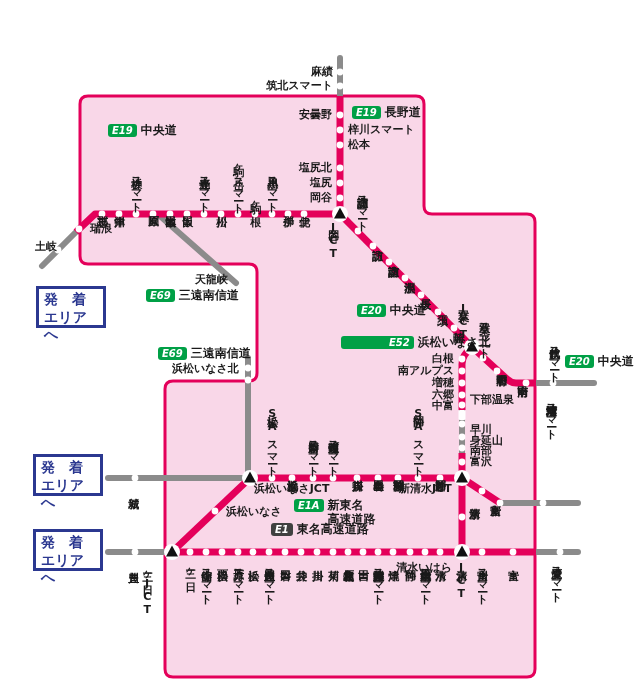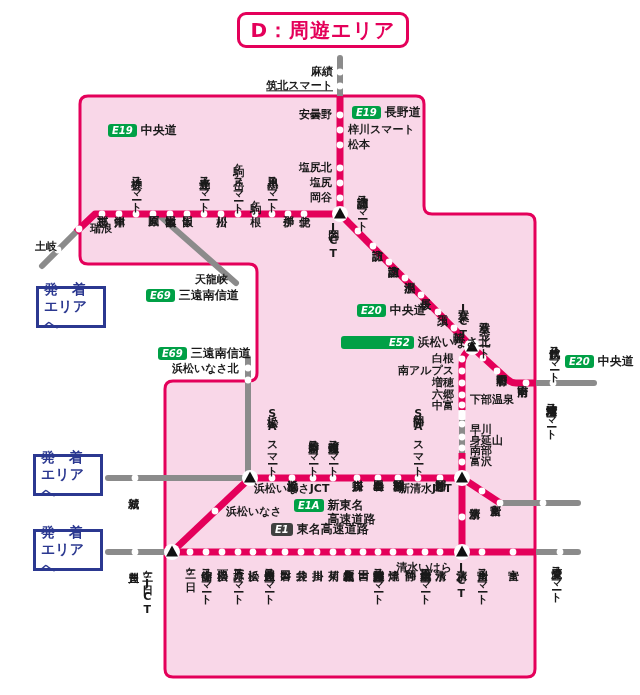"D：周遊エリア" div { html: <div>D：周遊エリア</div> -> none }
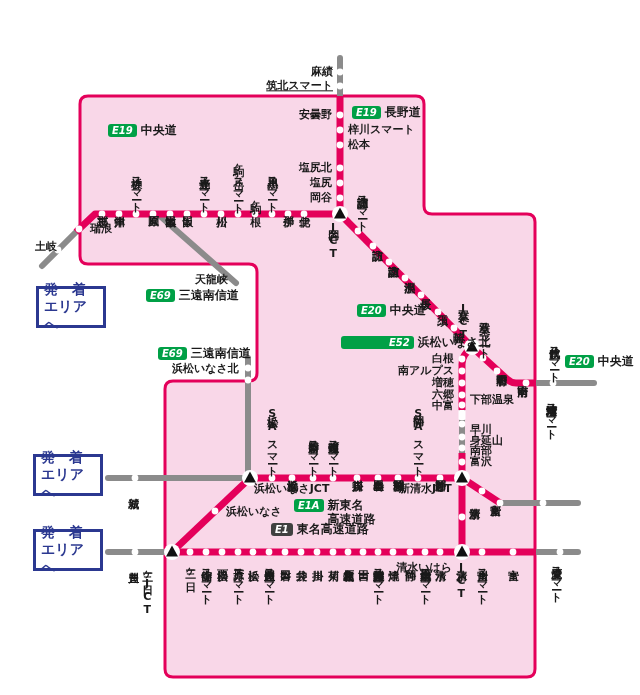"筑北スマート" div.lbl { text-decoration: underline -> none }
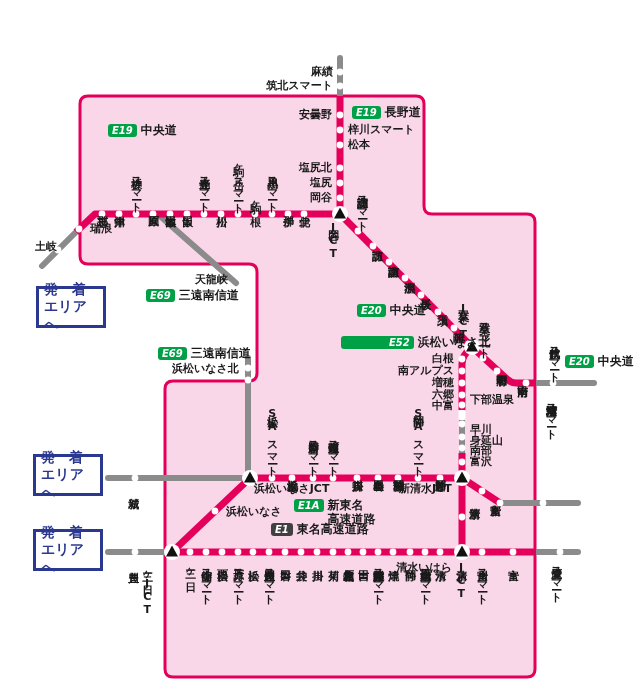"発 着" .abox { justify-content: center -> flex-start }
